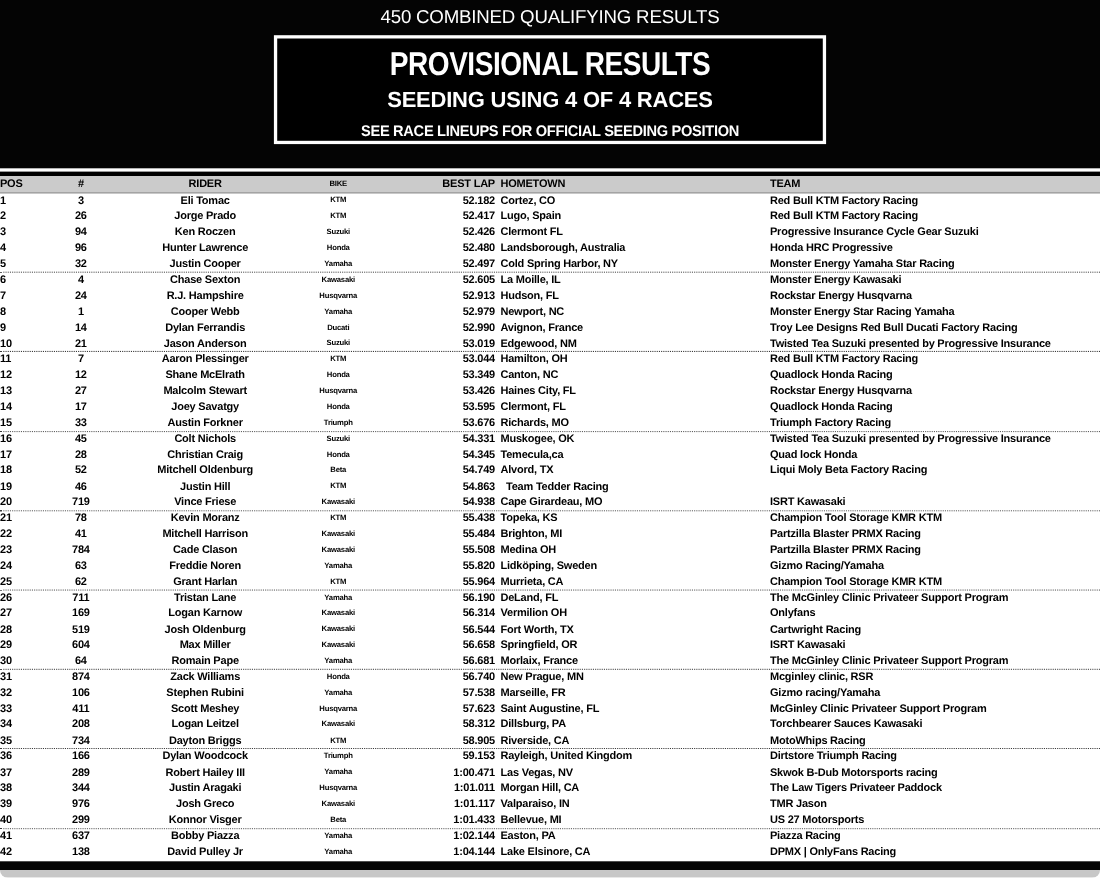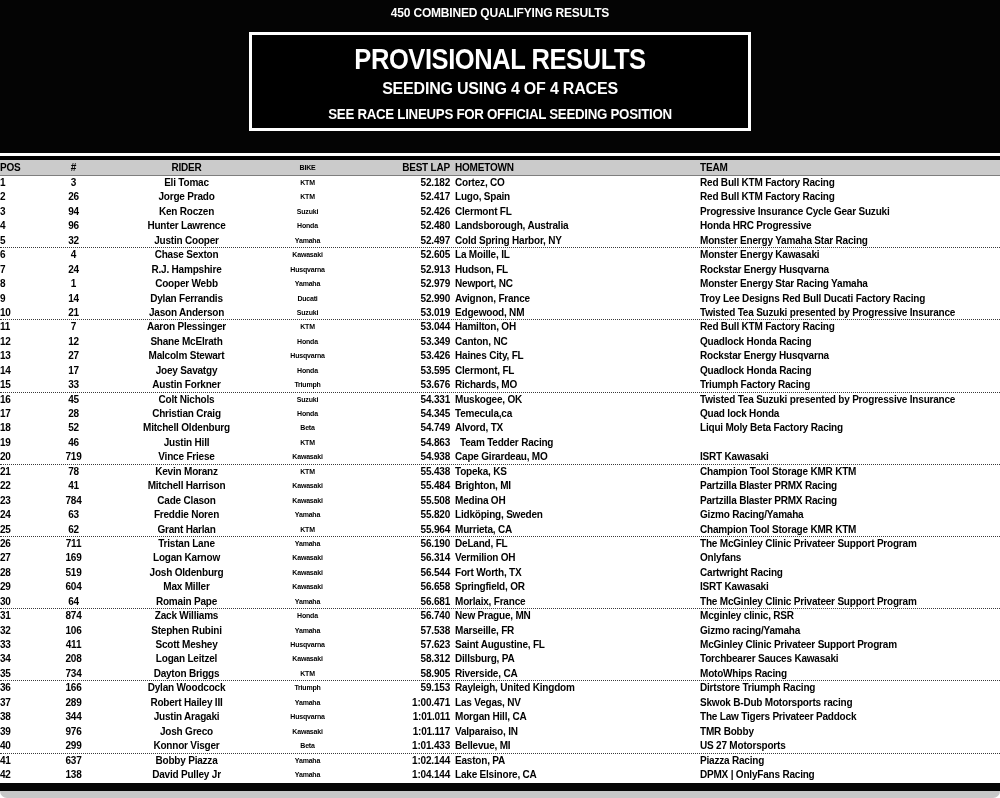"450 COMBINED QUALIFYING RESULTS" .hero-title { font-size: 12px -> 17px; font-weight: bold -> normal }
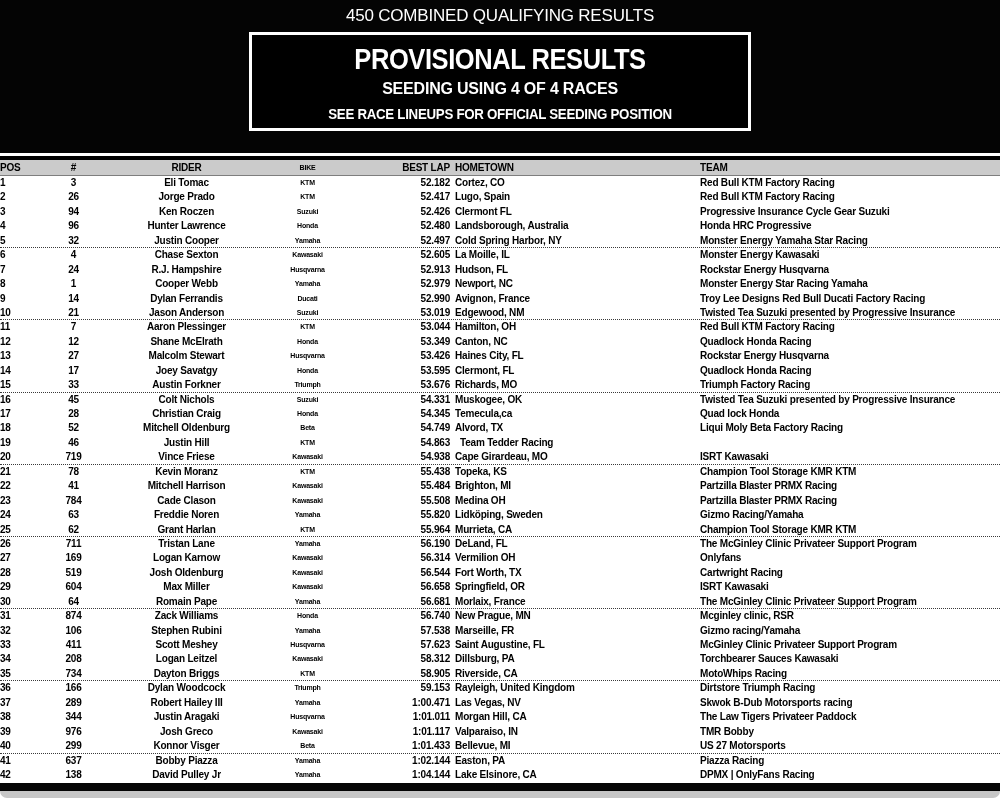"SEEDING USING 4 OF 4" .banner-line2 { font-size: 16px -> 20px }
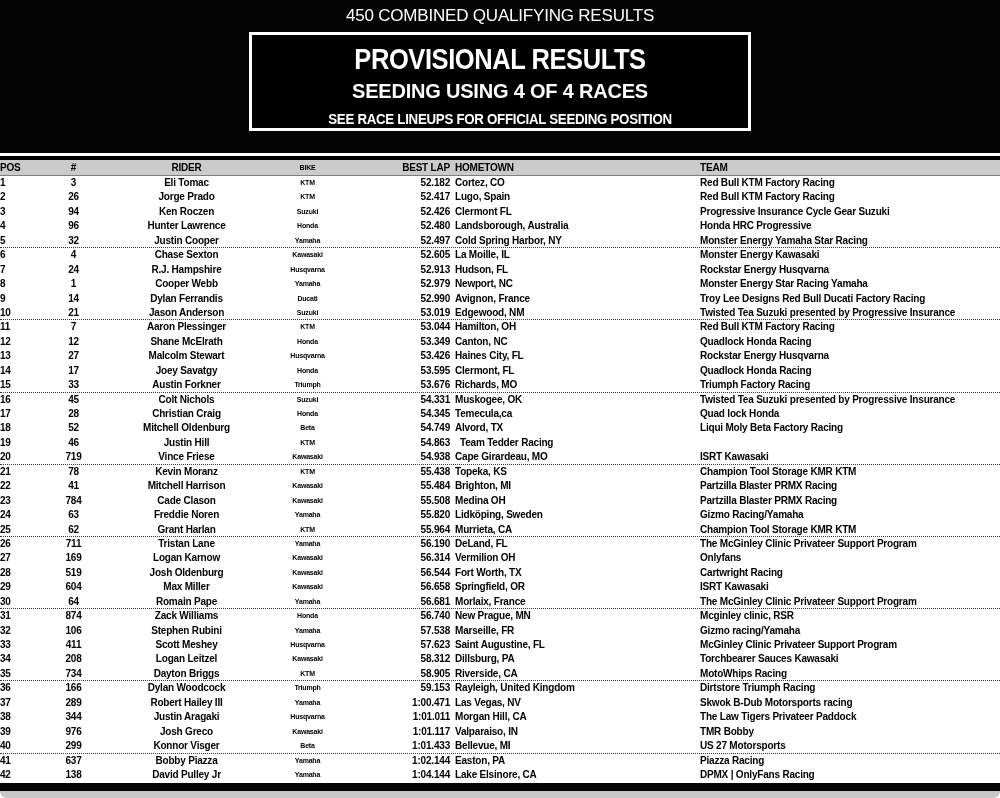"TMR Bobby" span.c-team { text: Bobby -> Jason }
